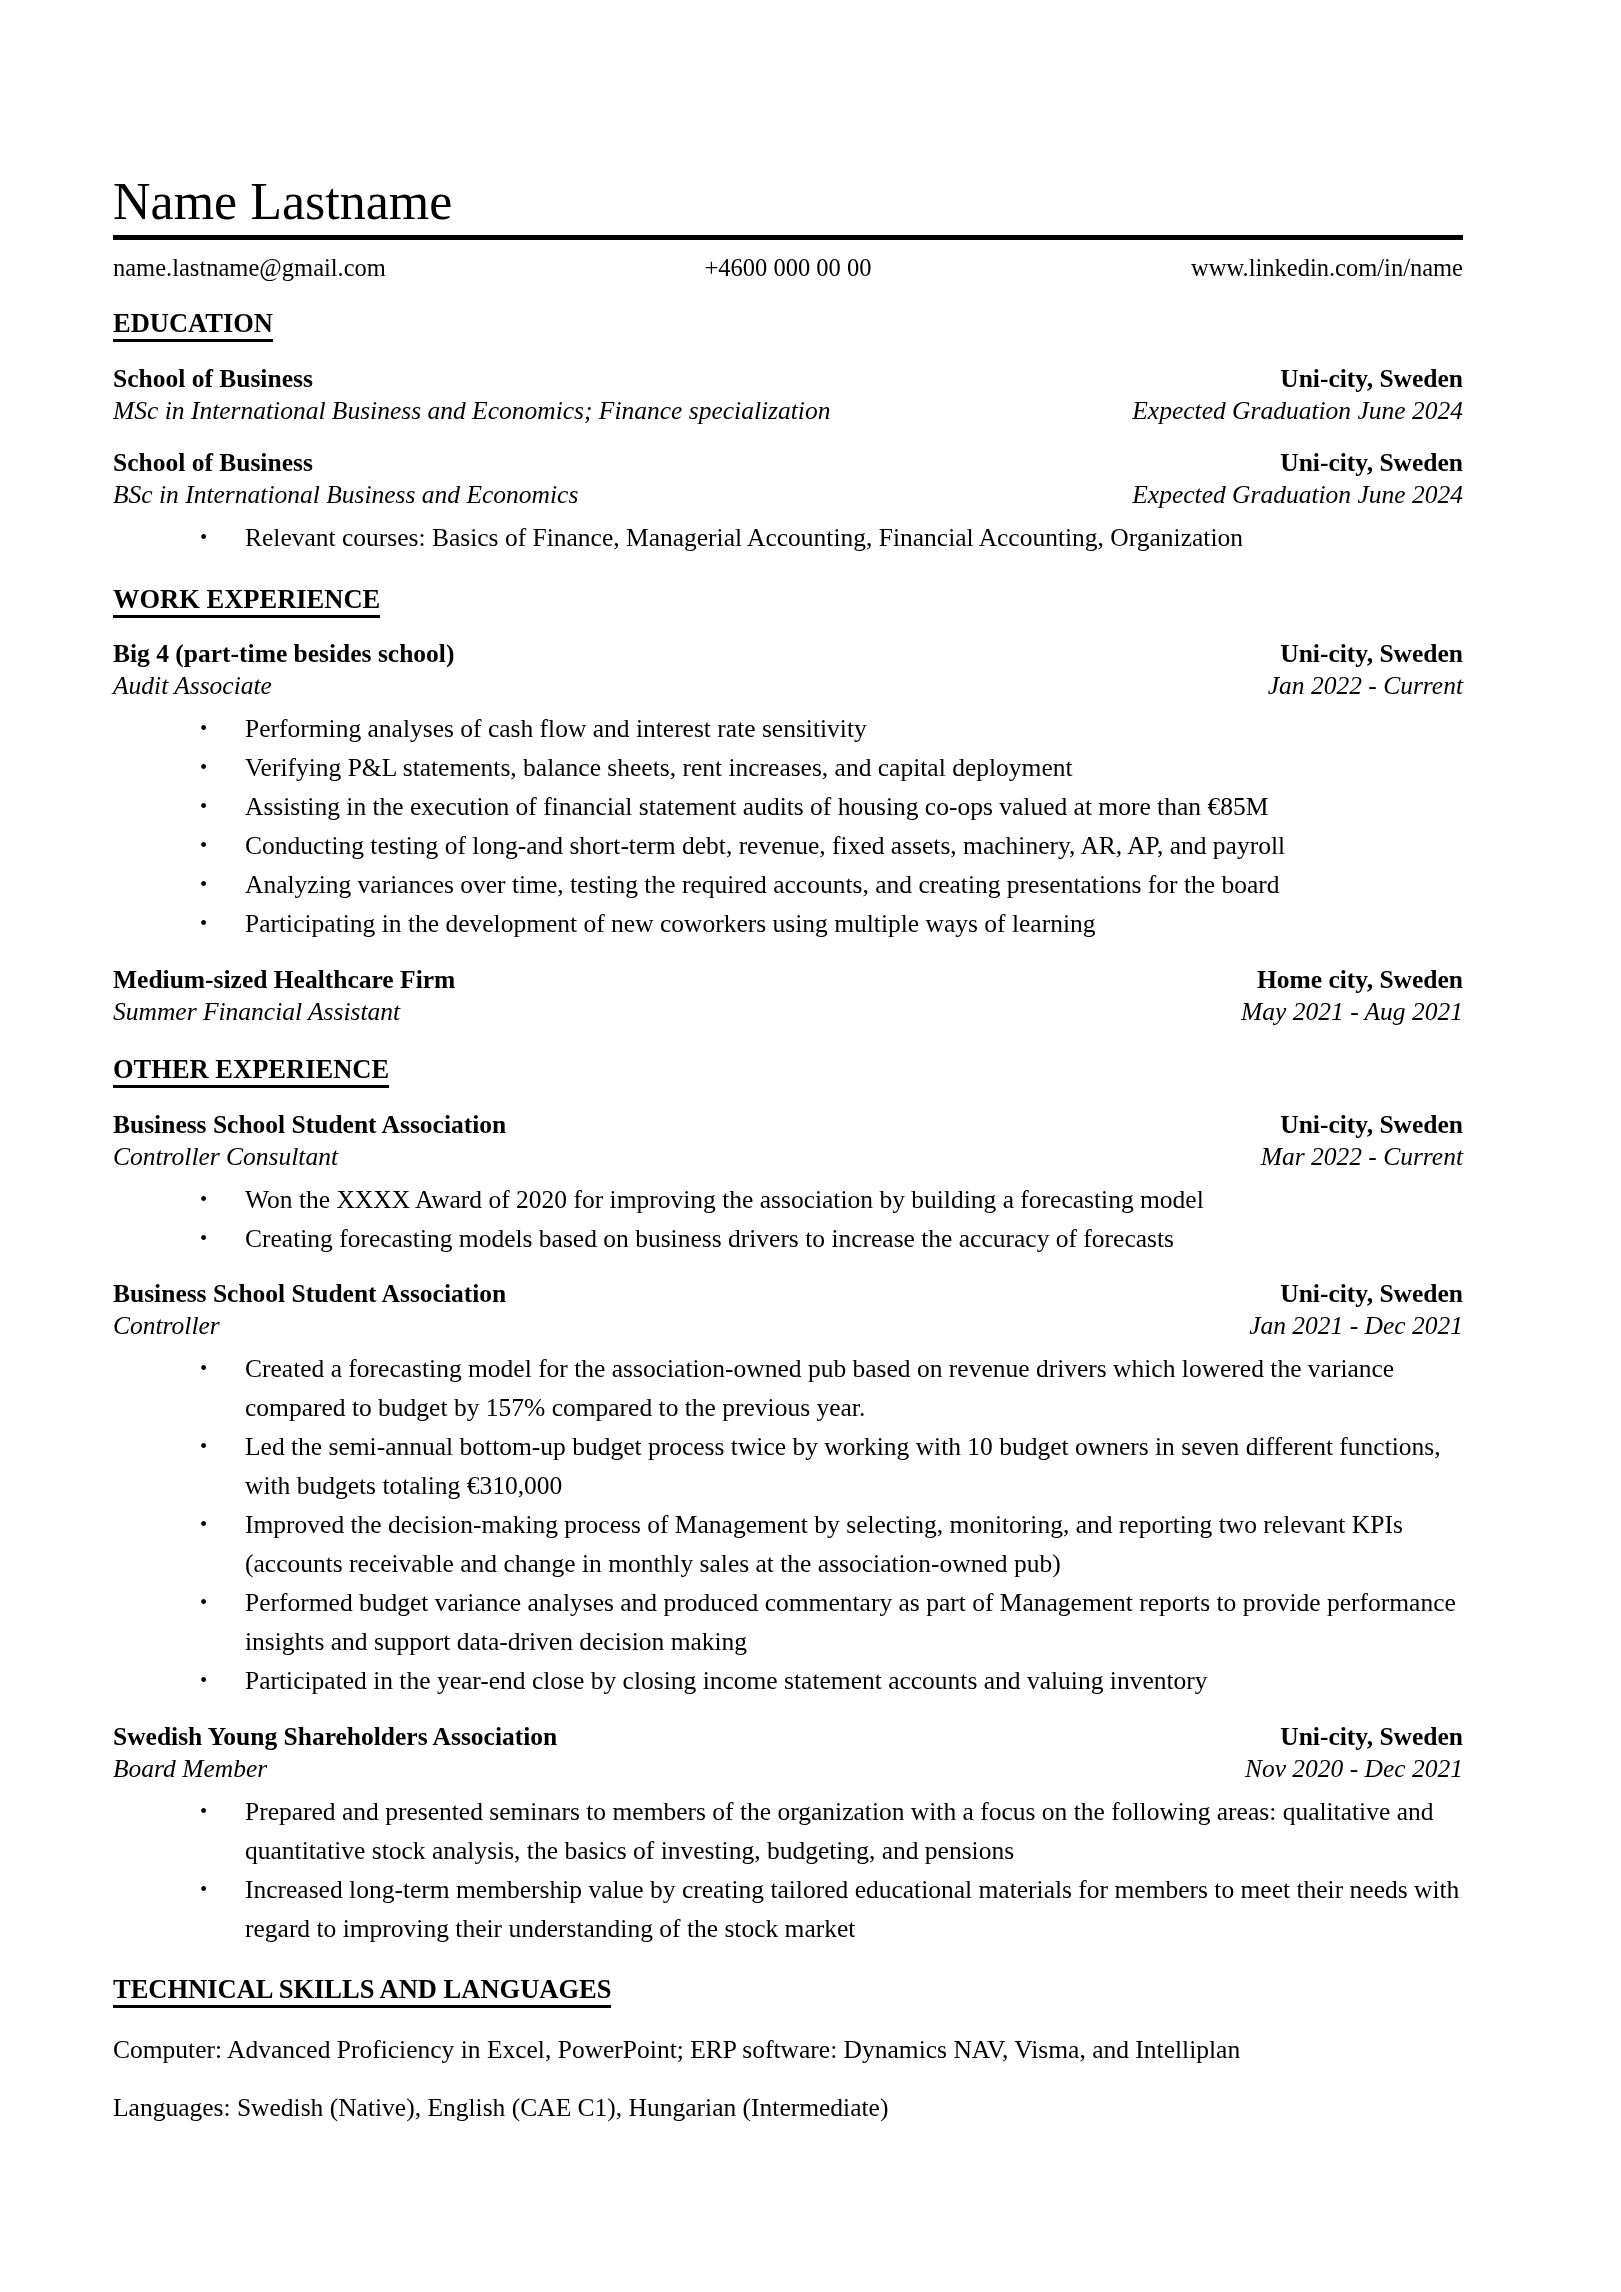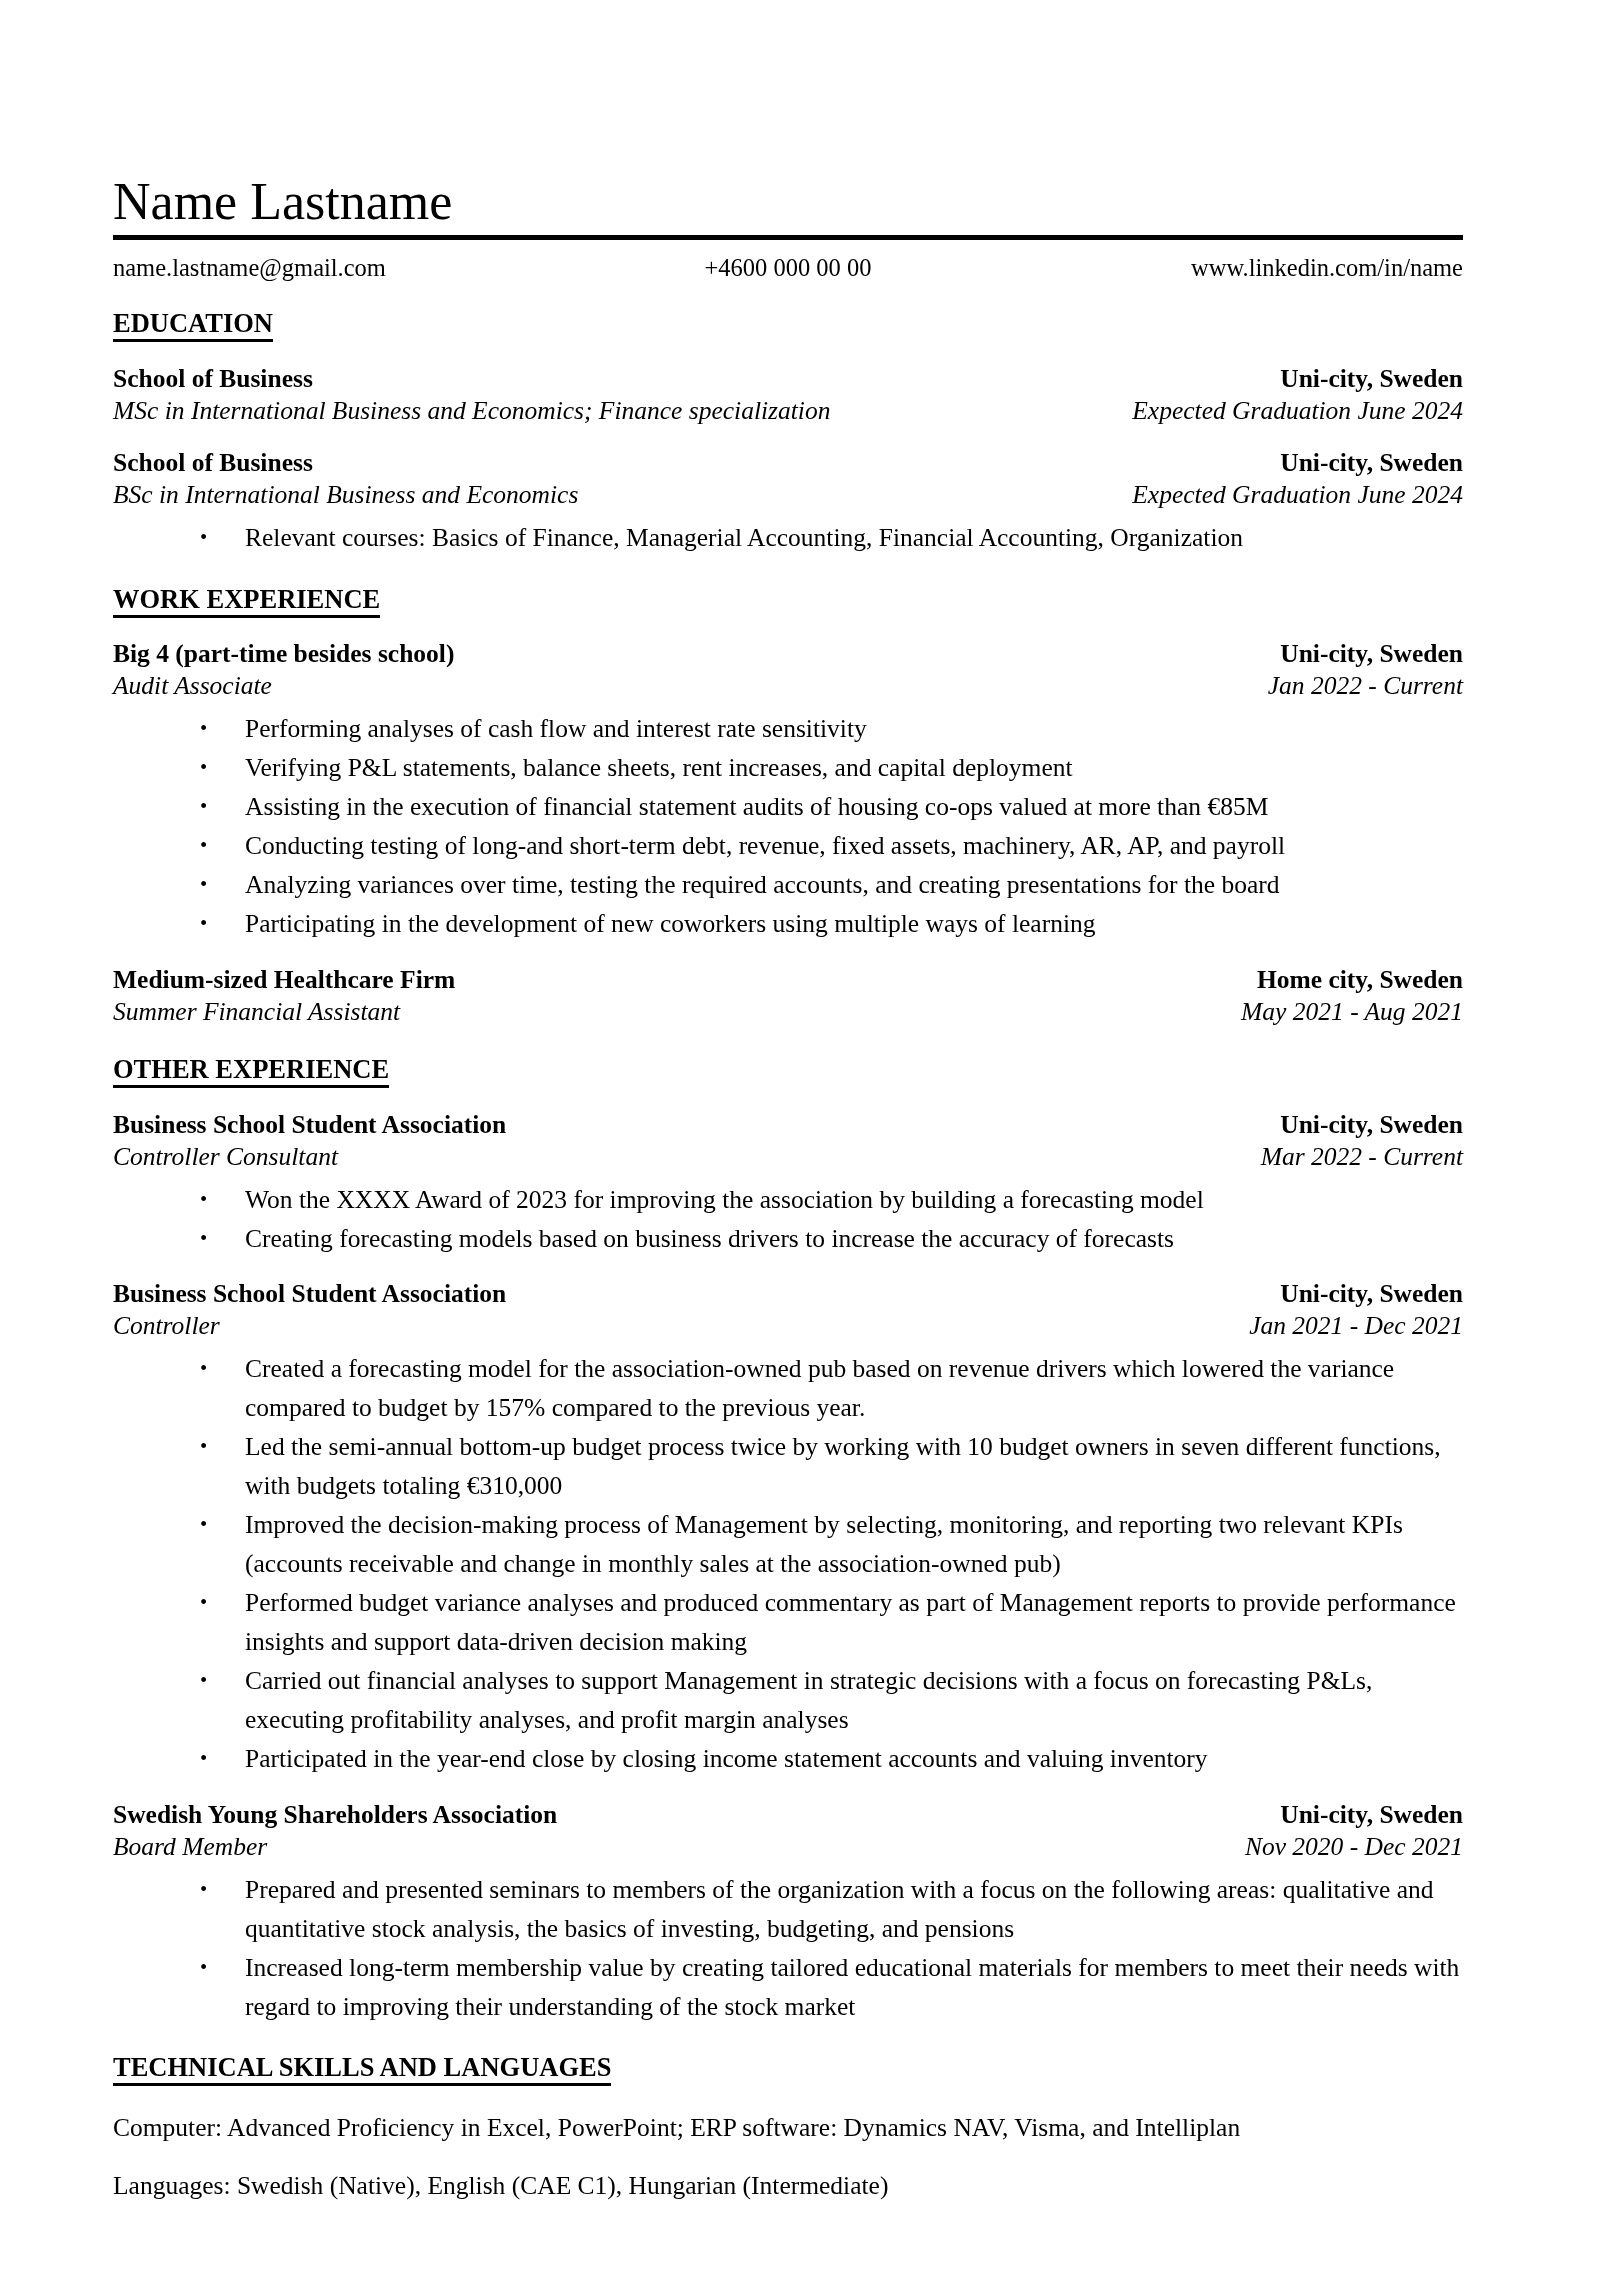"Won the XXXX Award of" li { text: 2023 -> 2020 }
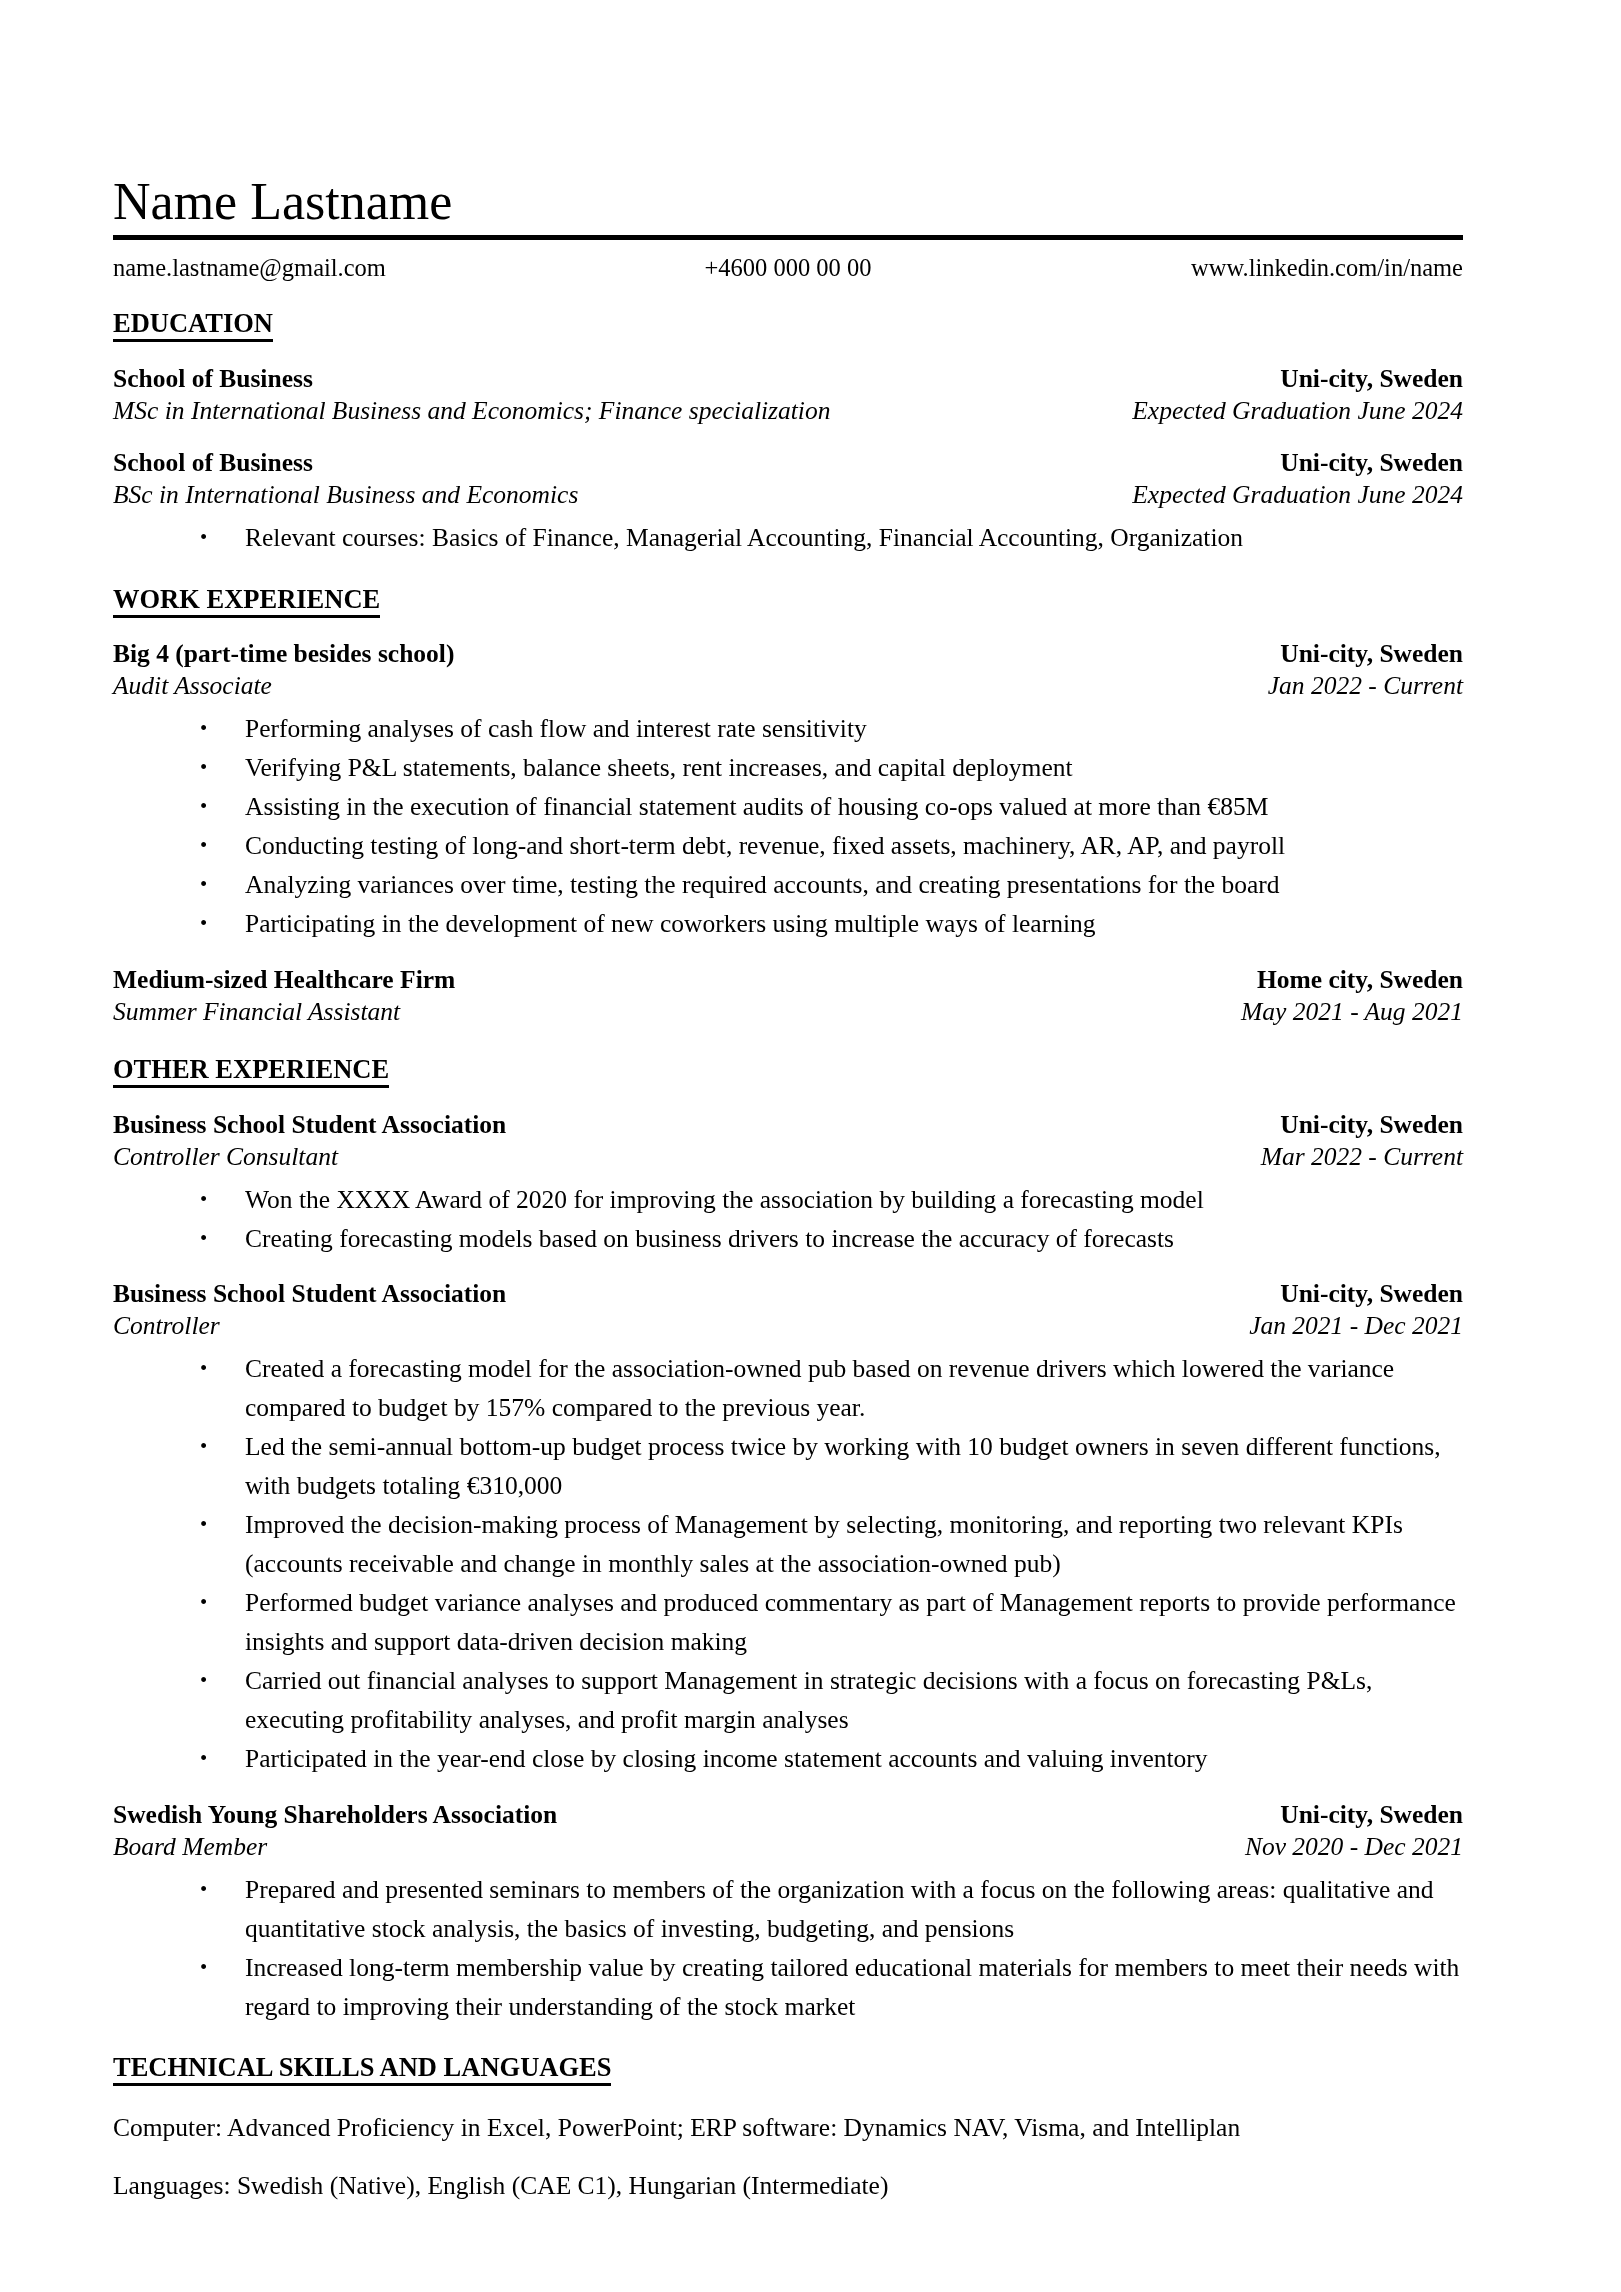"Carried out financial analyses to" li { html: <li>Carried out financial analyses to support Management in strategic decisions with a focus on forecasting P&amp;Ls, executing profitability analyses, and profit margin analyses</li> -> none }
